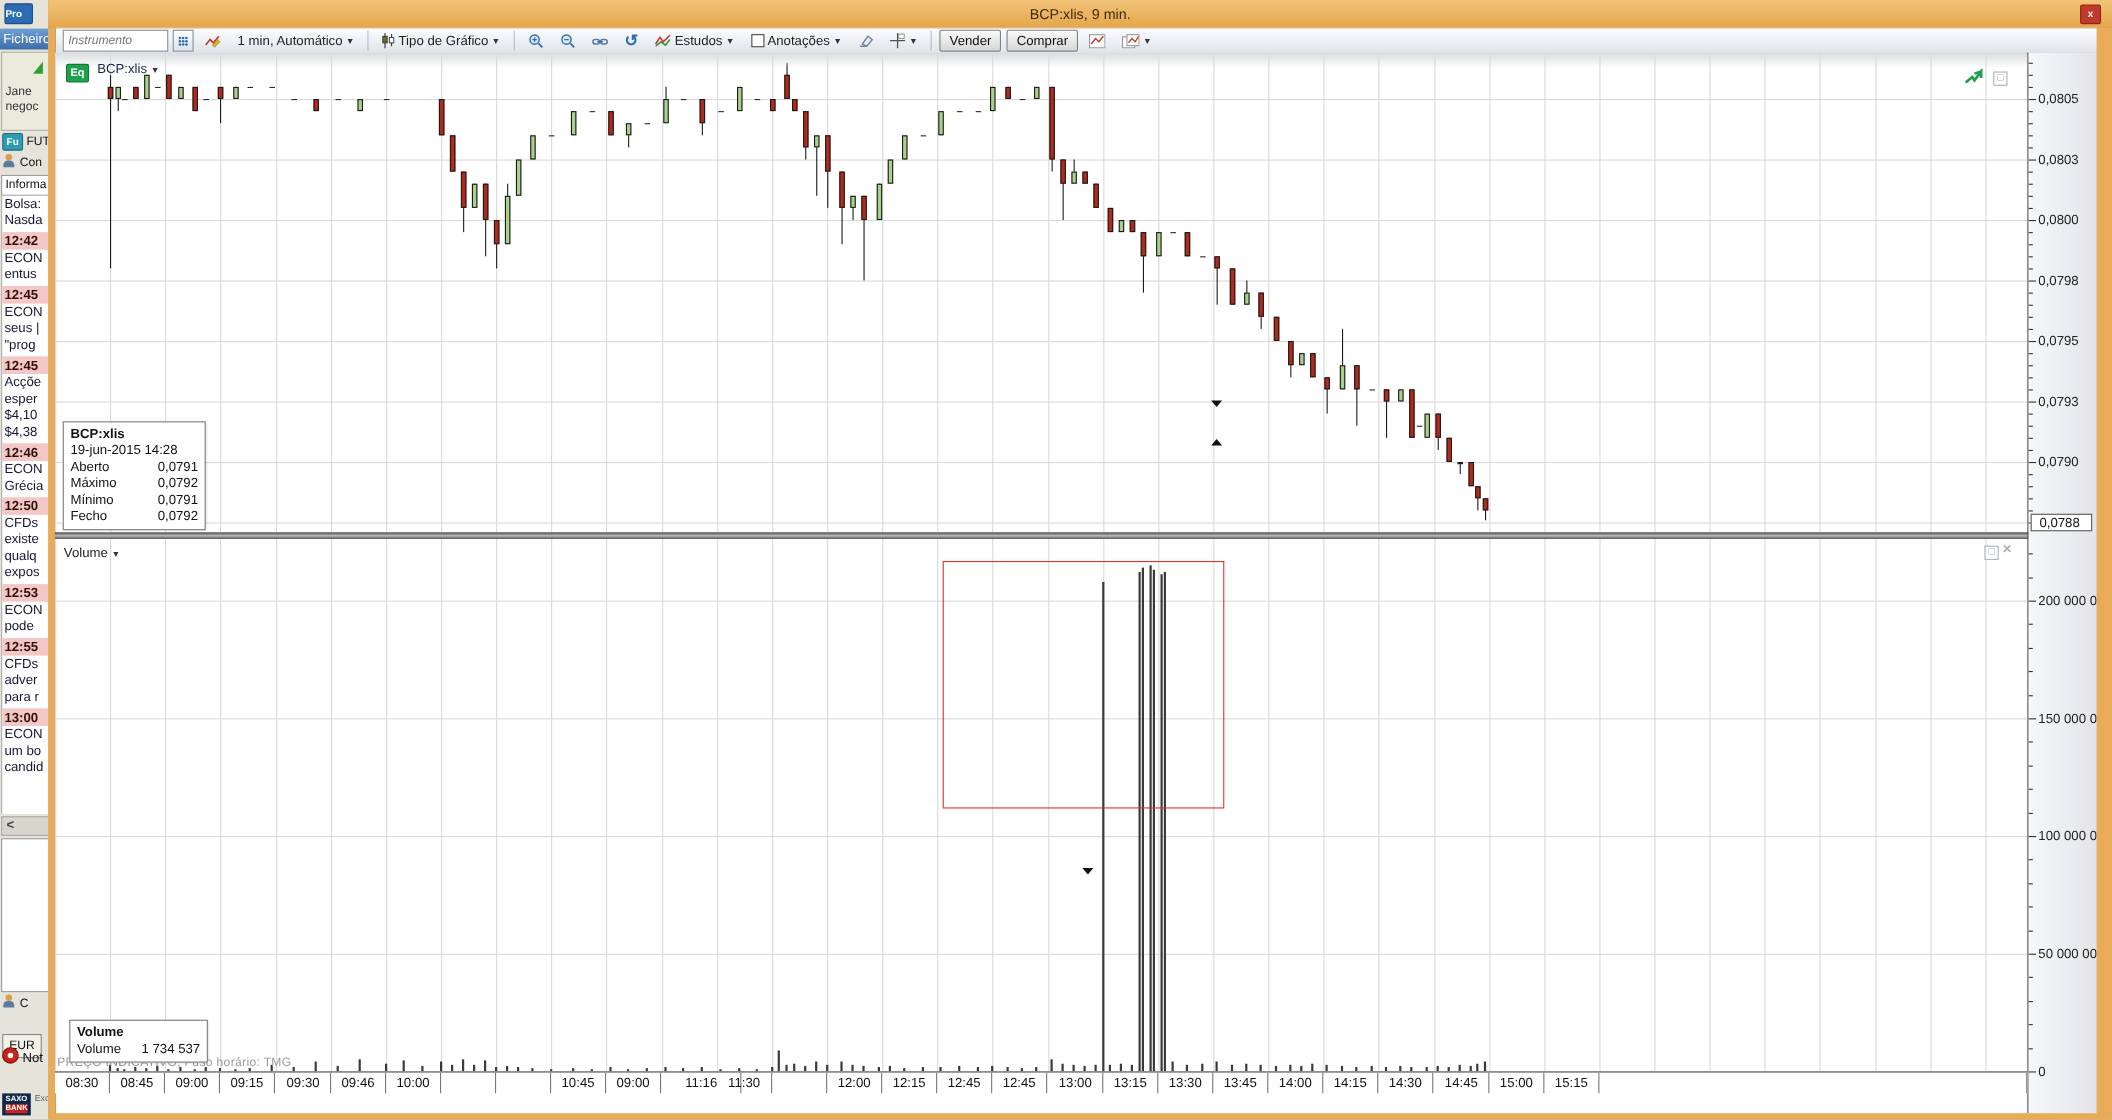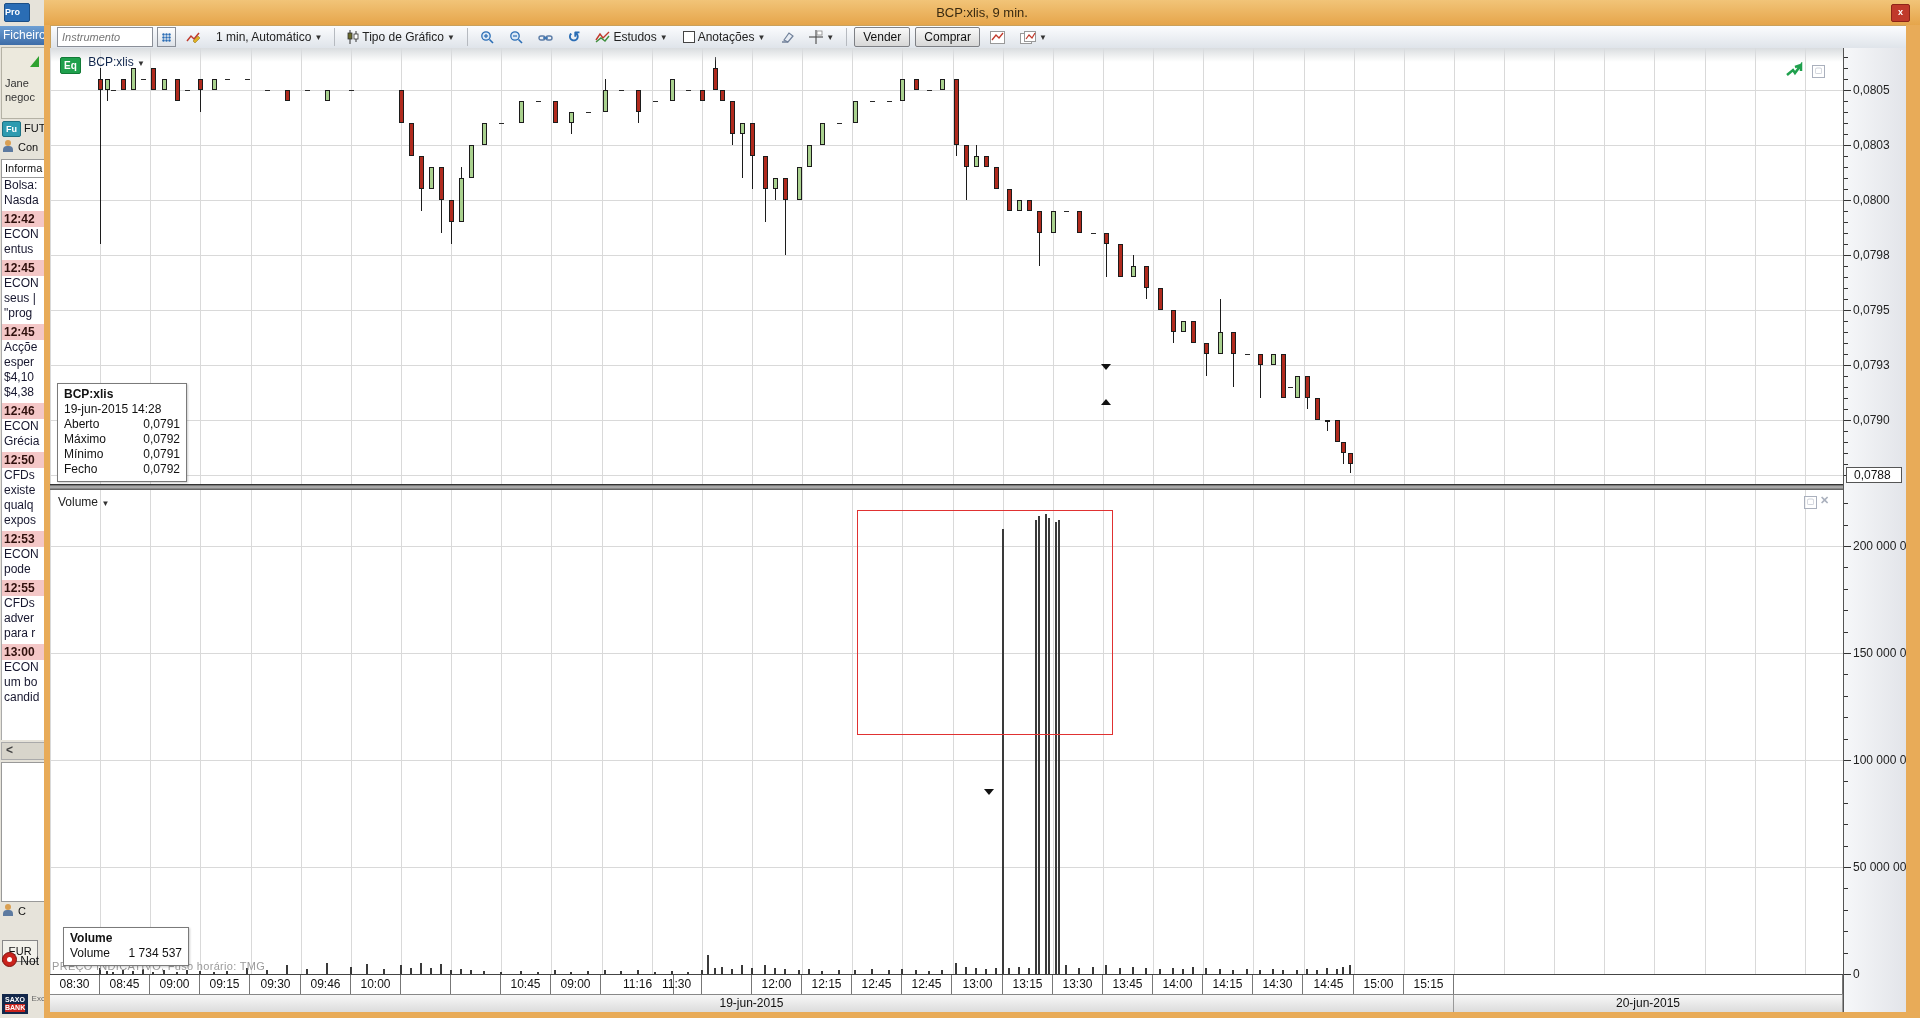"19-jun-2015" div.date-row { html: <div> <div>19-jun-2015</div> <div>20-jun-2015</div> </div> -> none }
